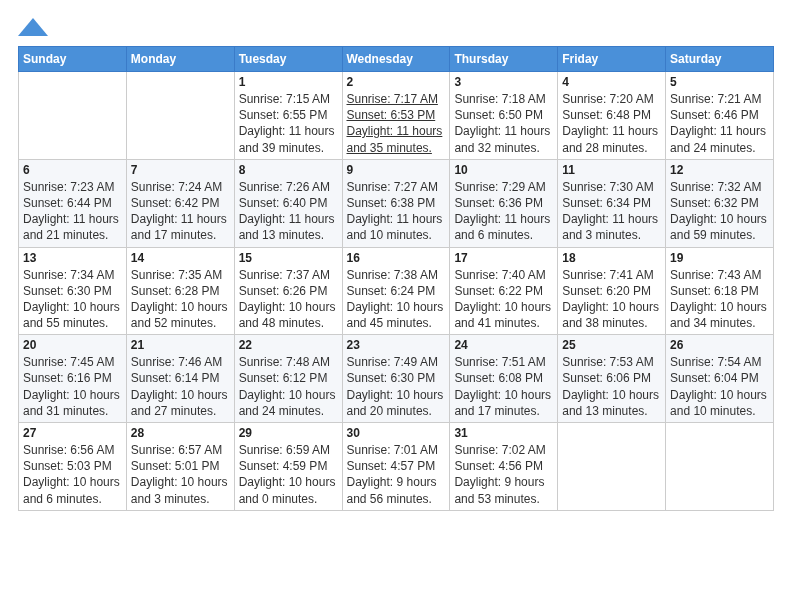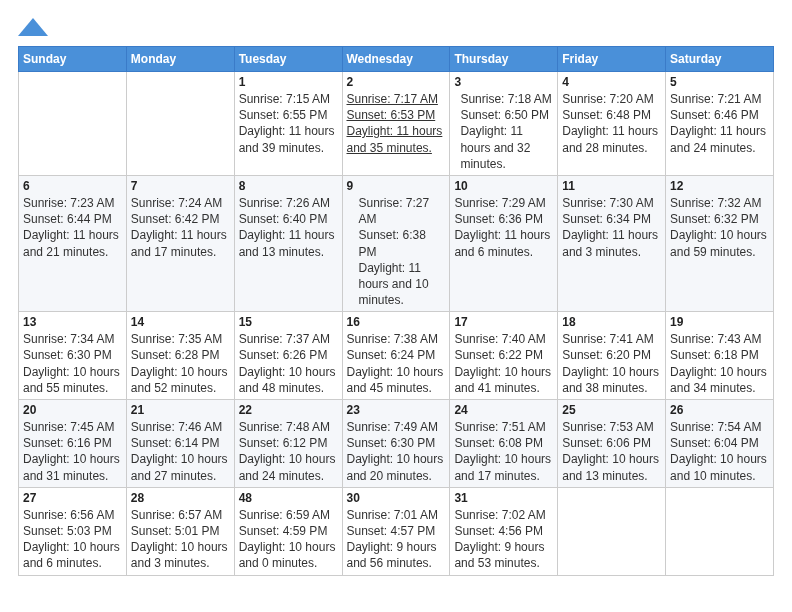"Sunrise: 7:18 AM" div.day-info { margin-left: 6px -> none }
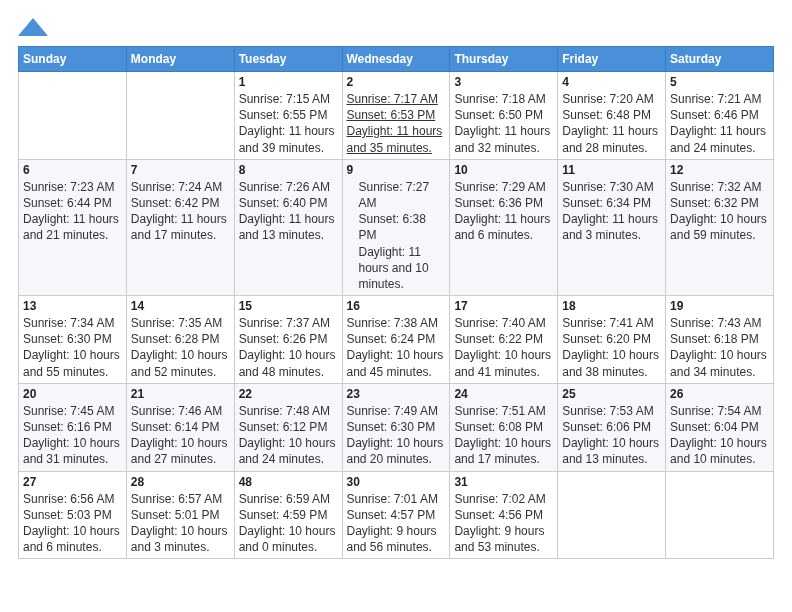"Sunrise: 7:27 AM" div.day-info { margin-left: 12px -> none }
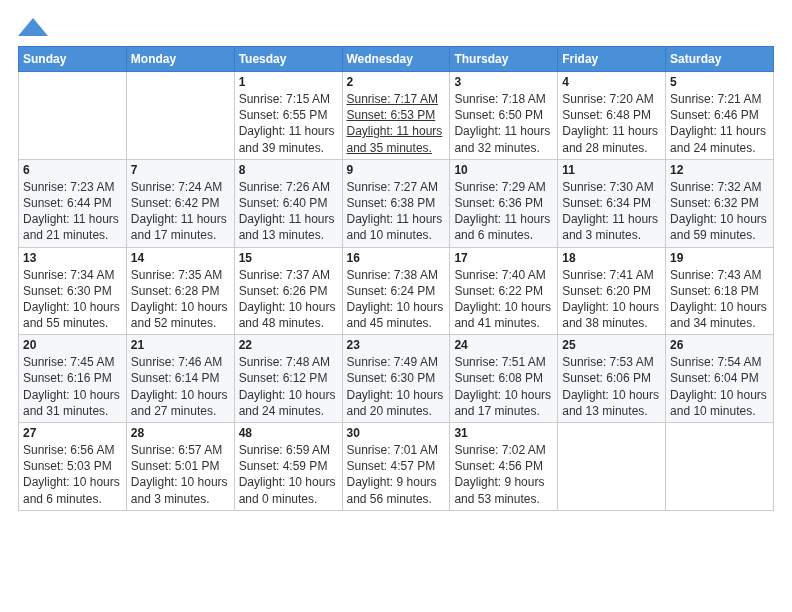"48" span.day-num { text: 48 -> 29 }
